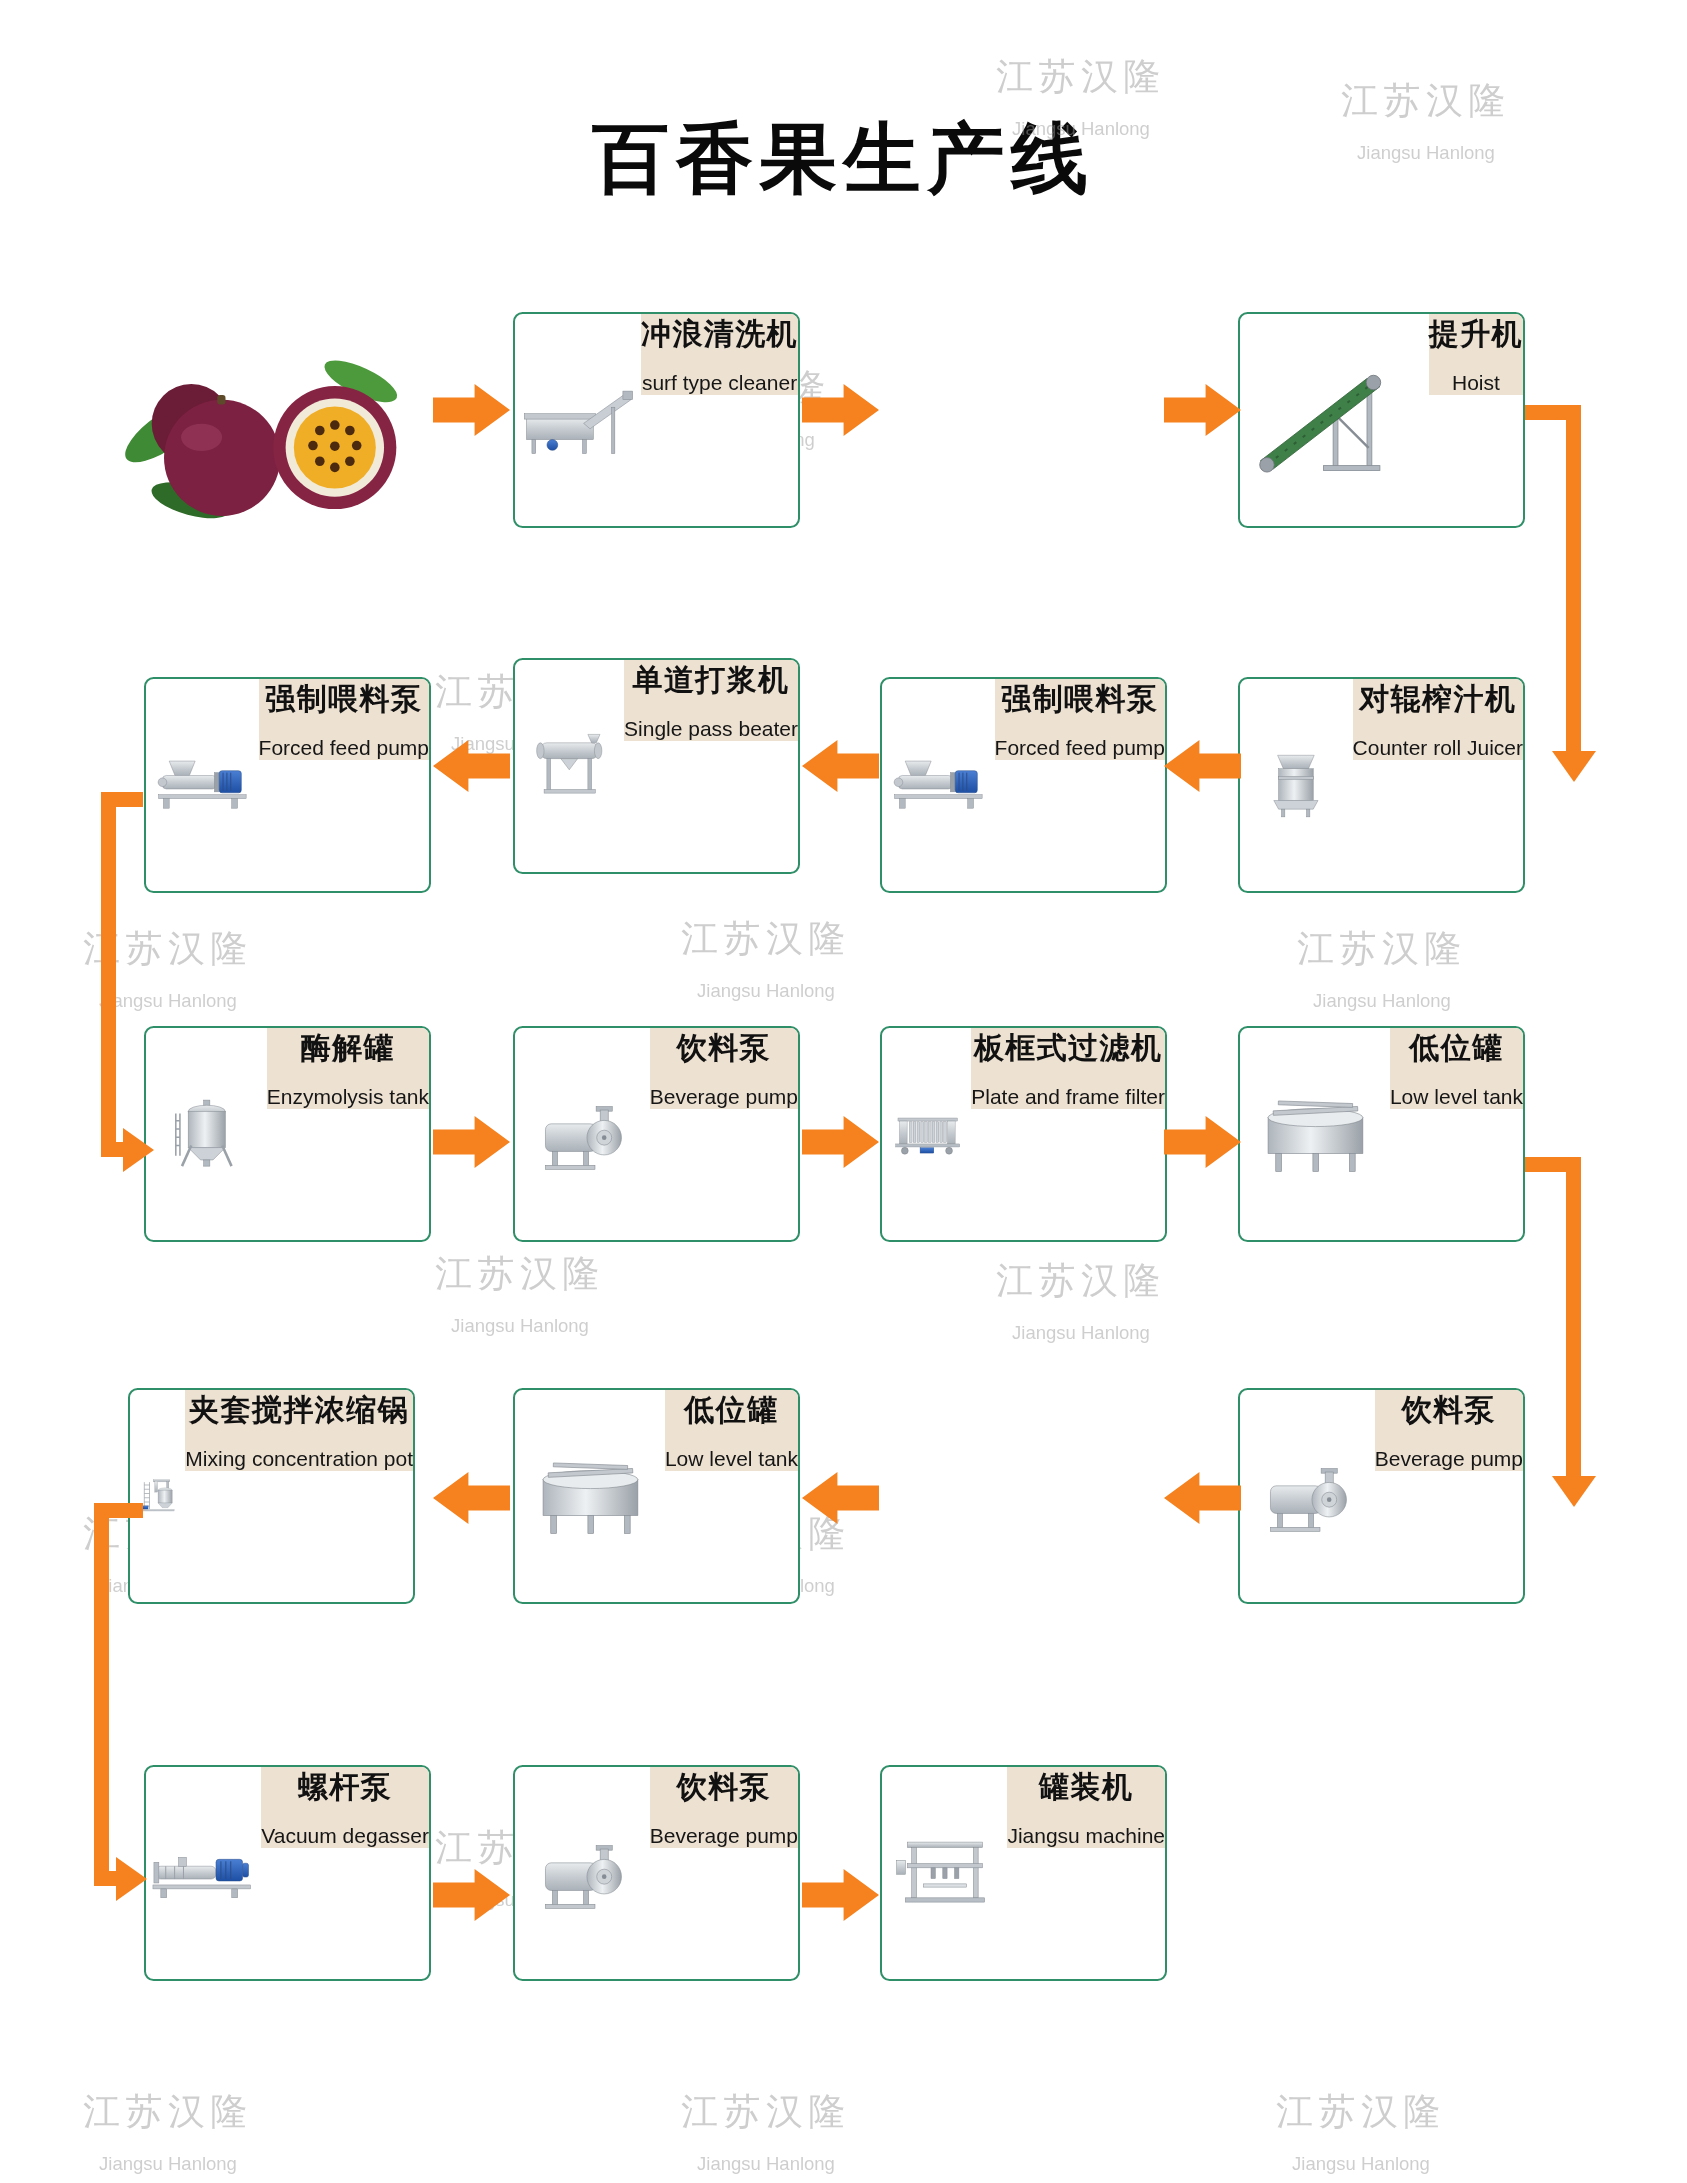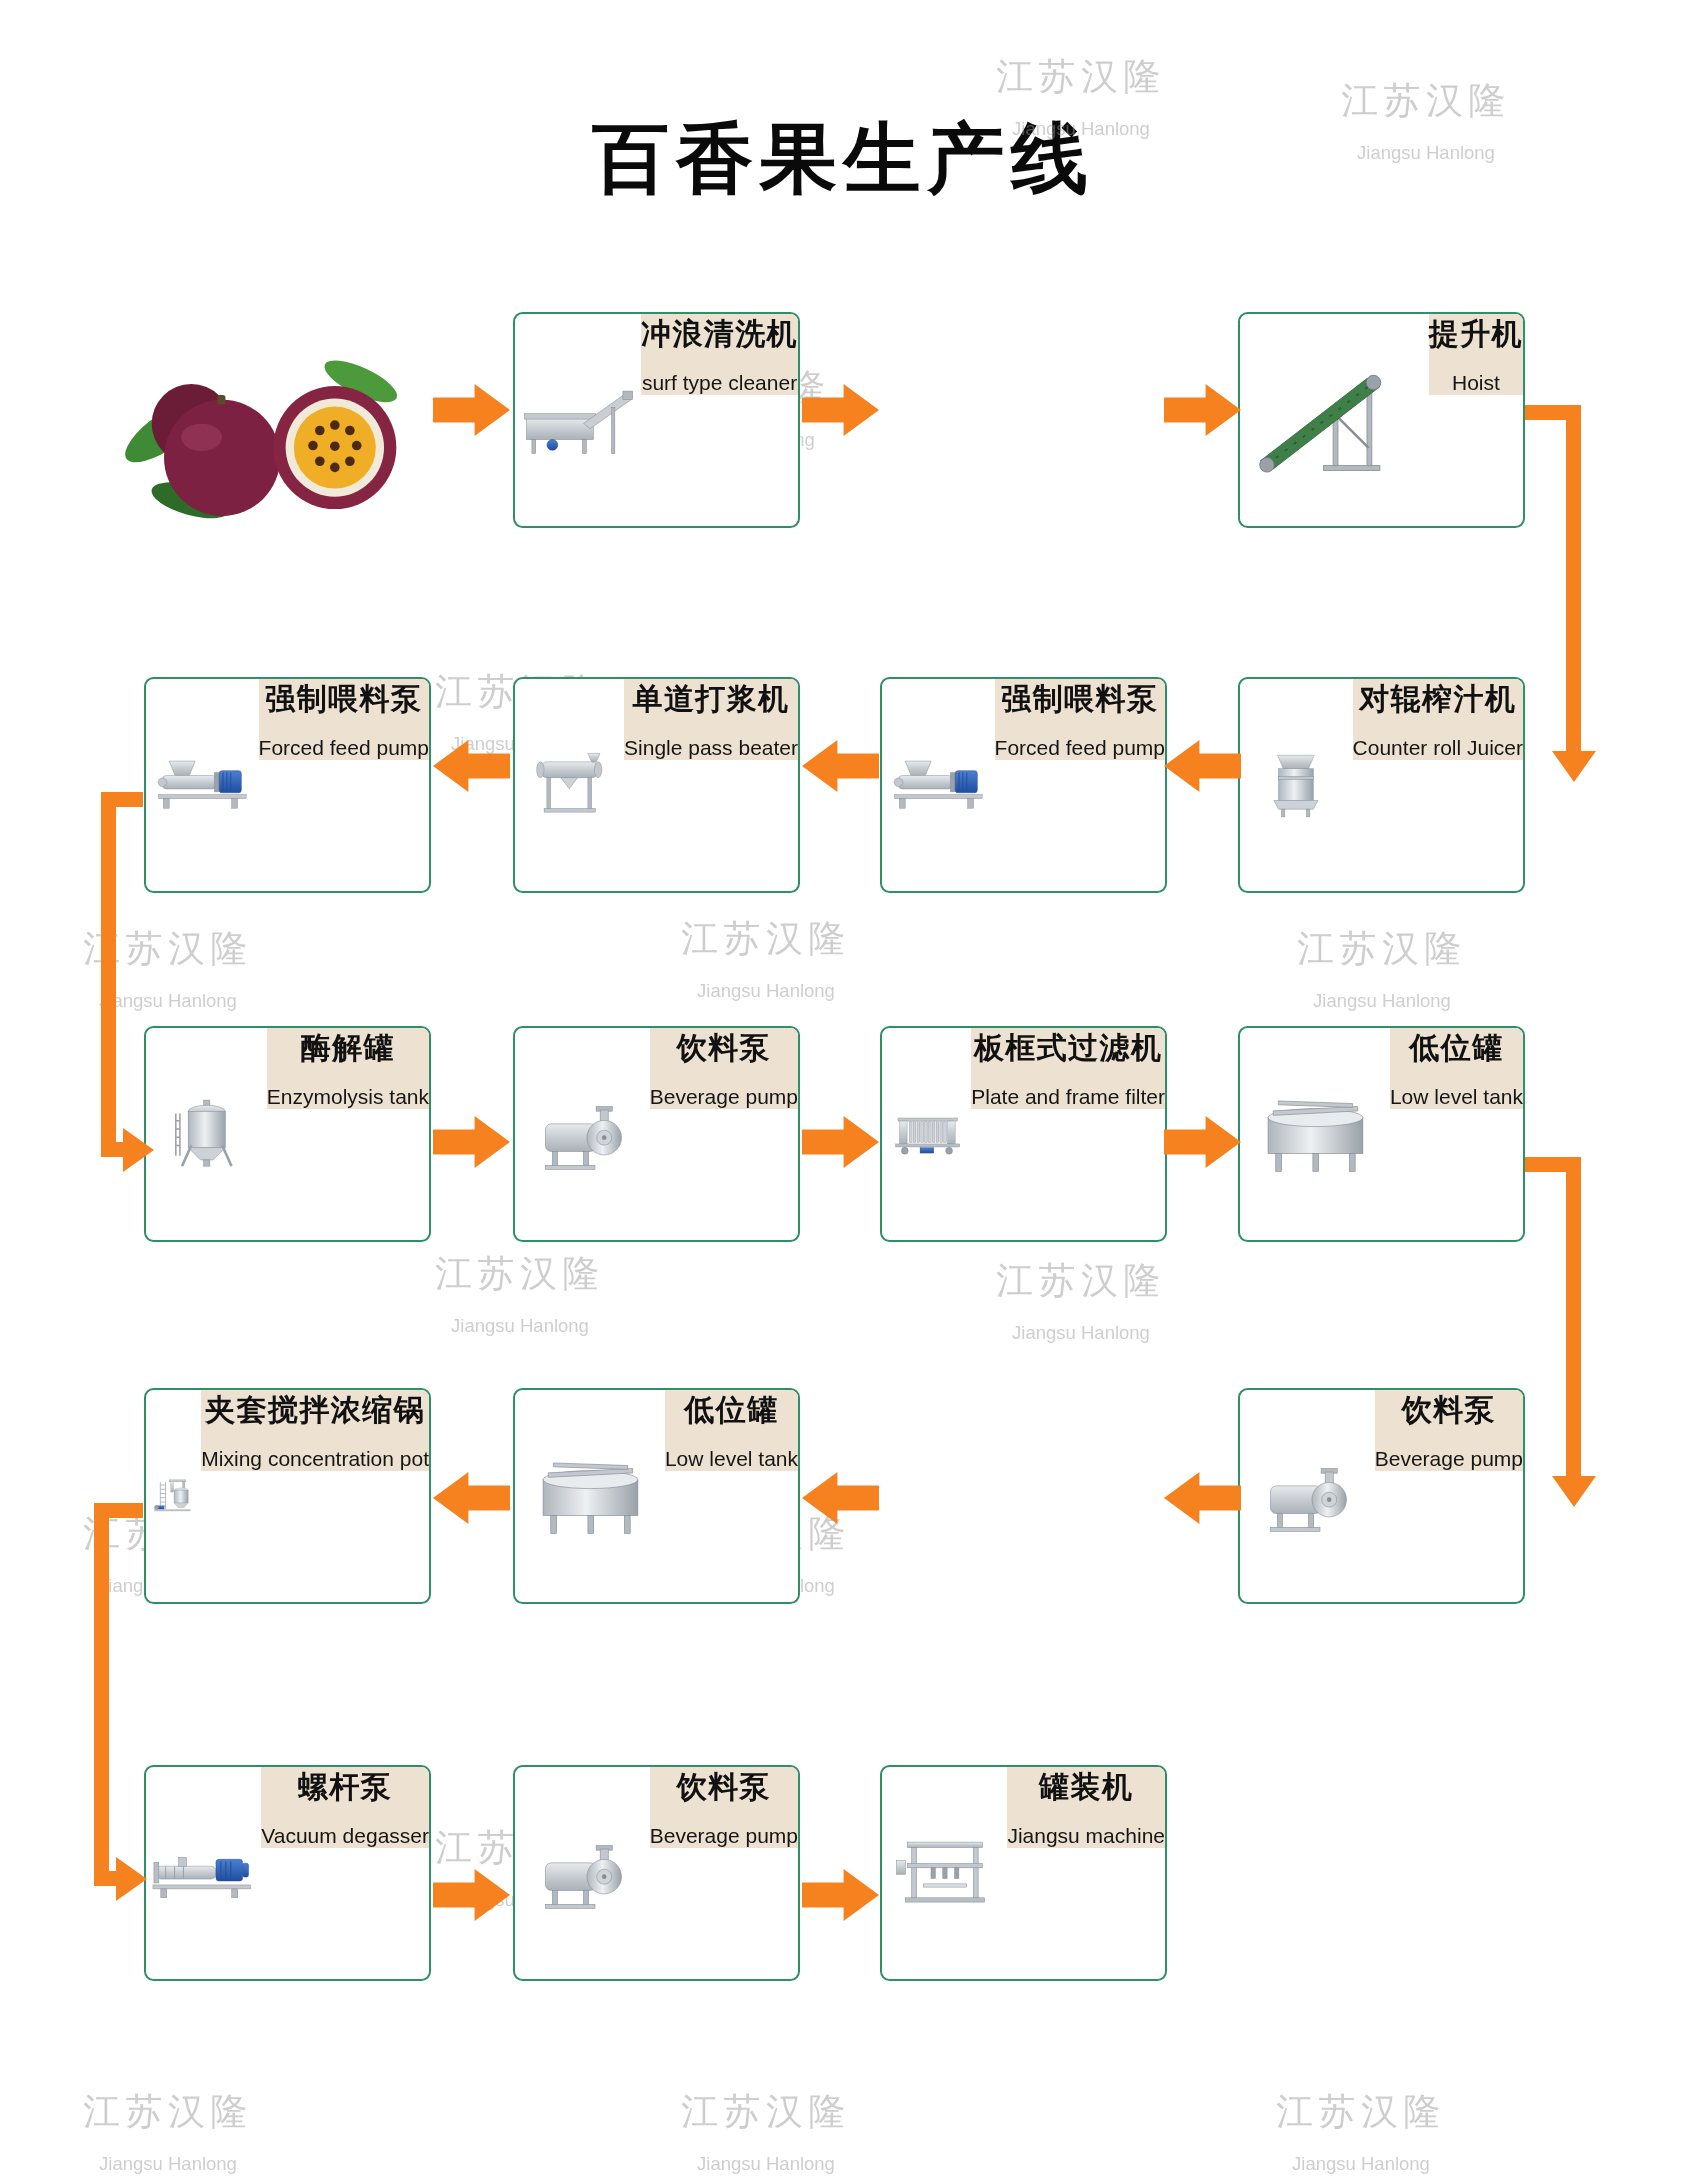"单道打浆机" div.card { top: 677px -> 658px }
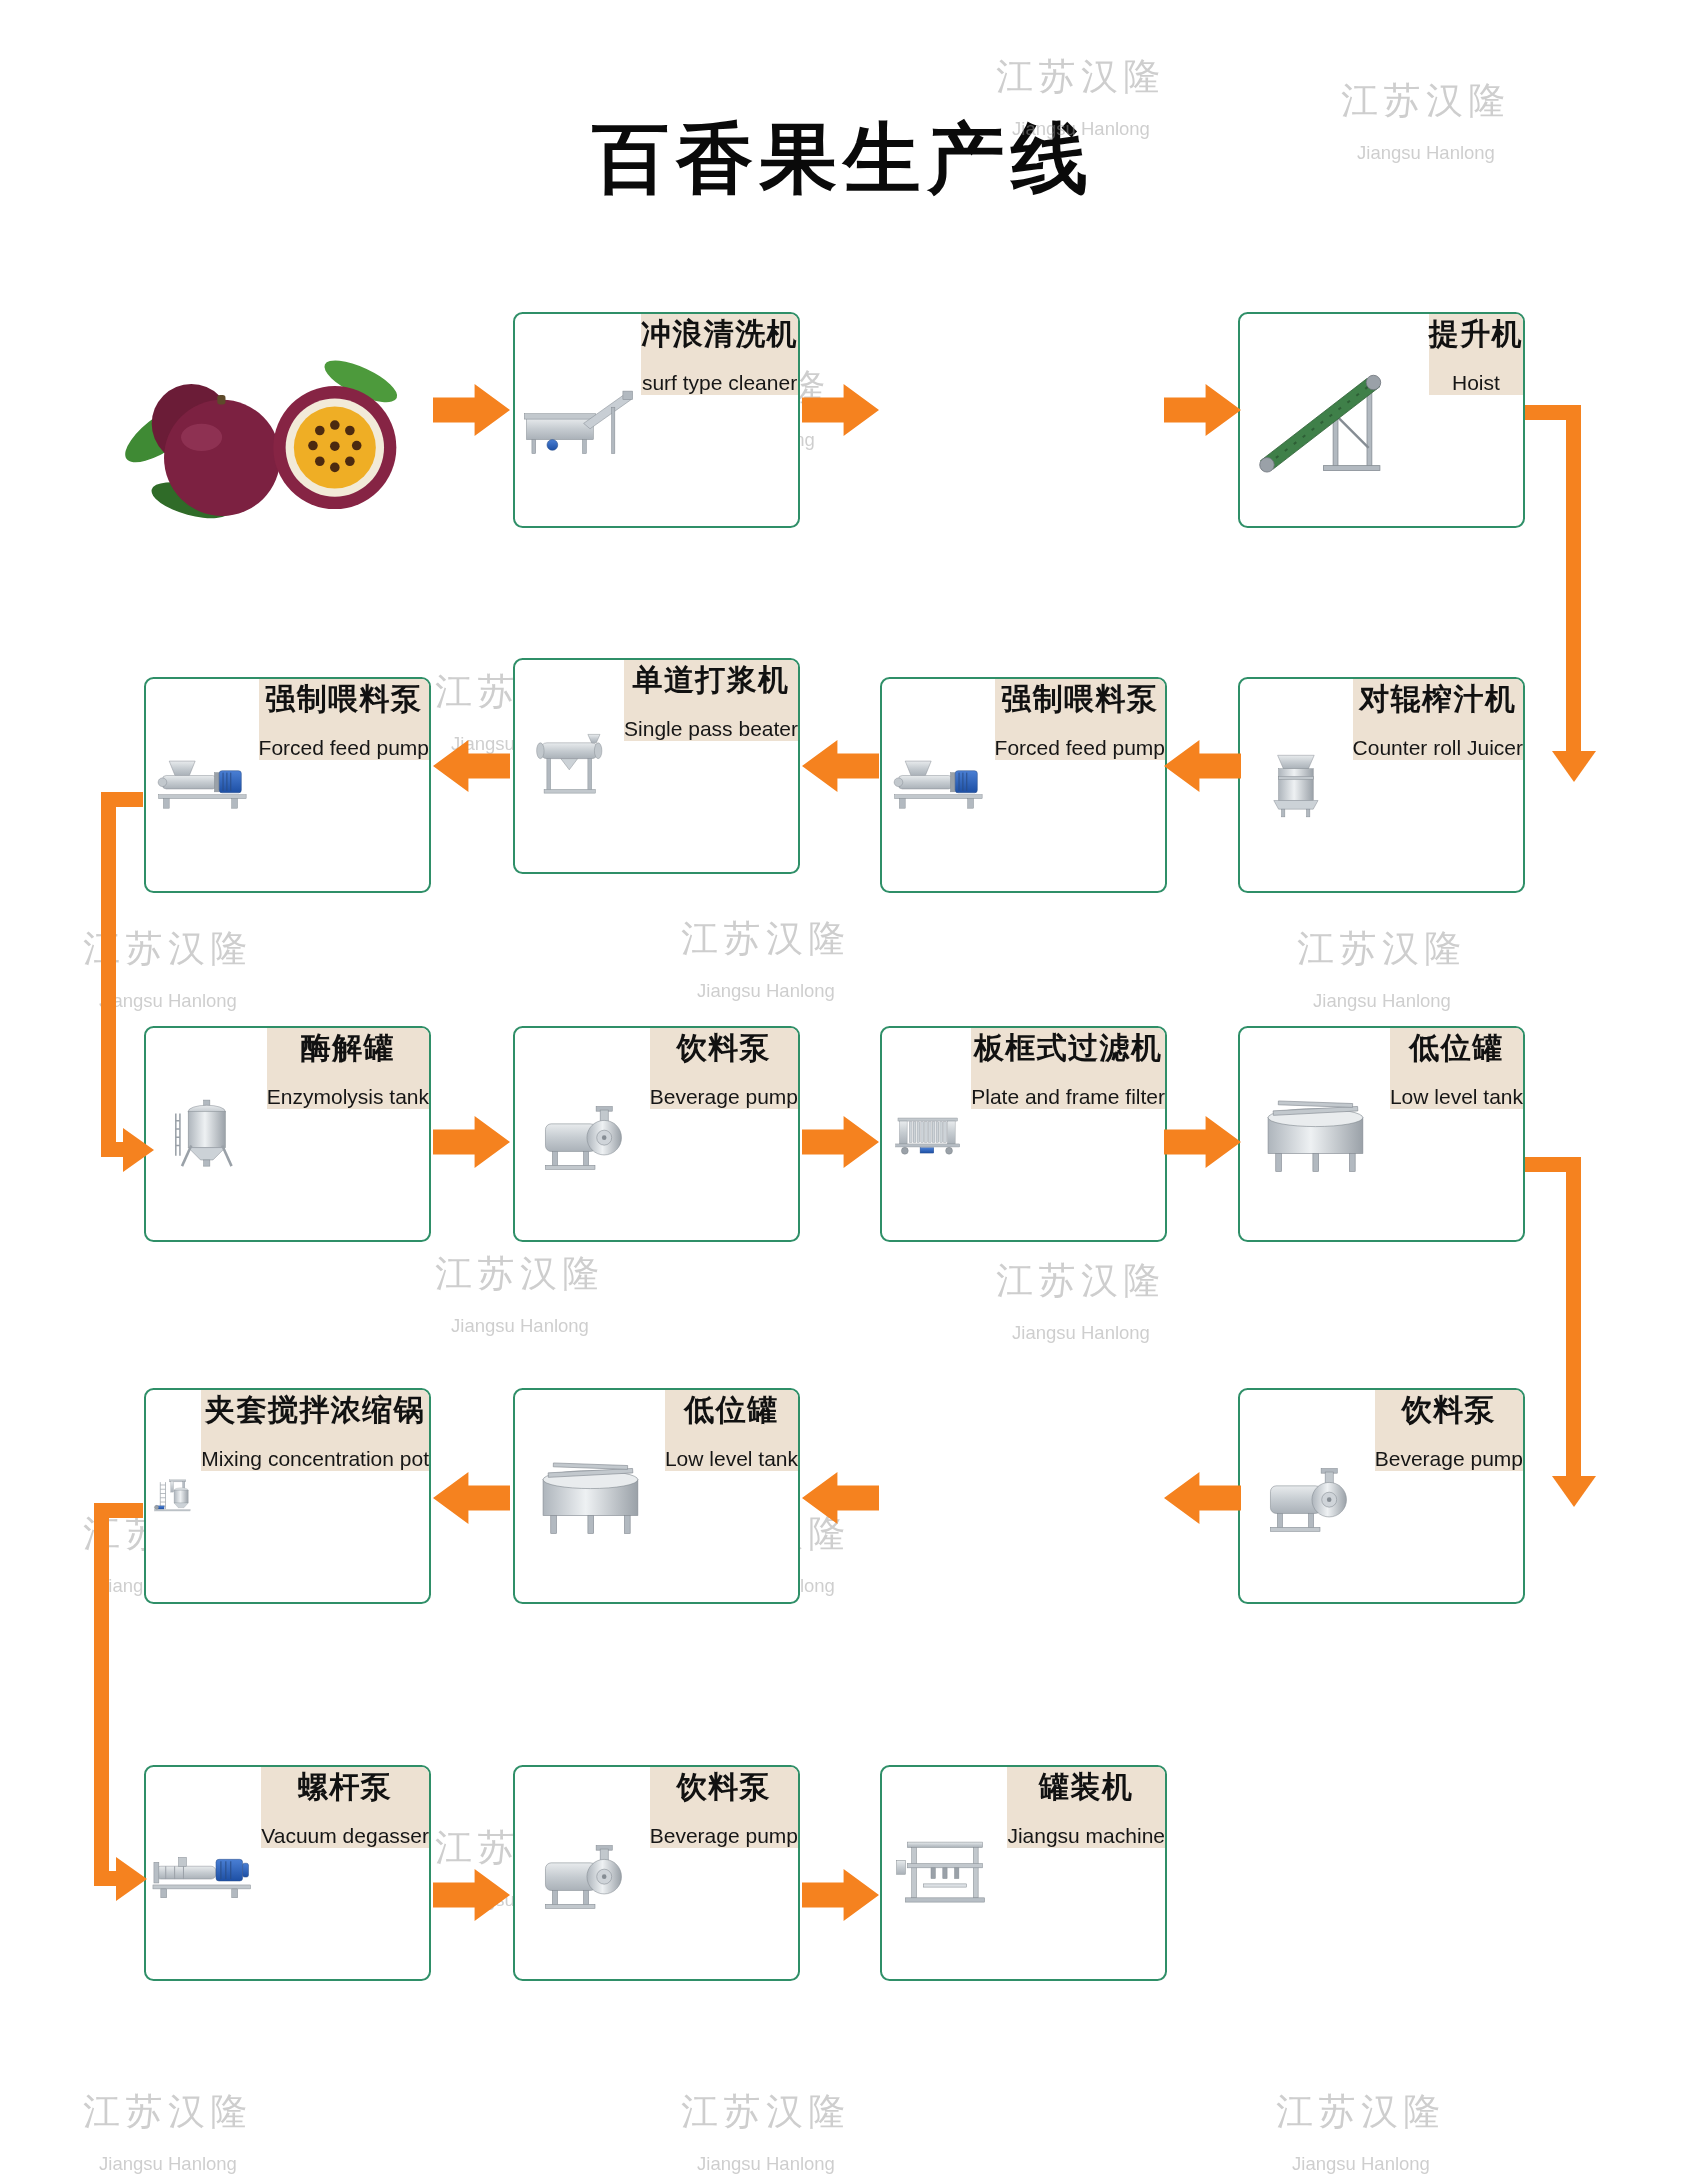"夹套搅拌浓缩锅" div.card { left: 144px -> 128px }
